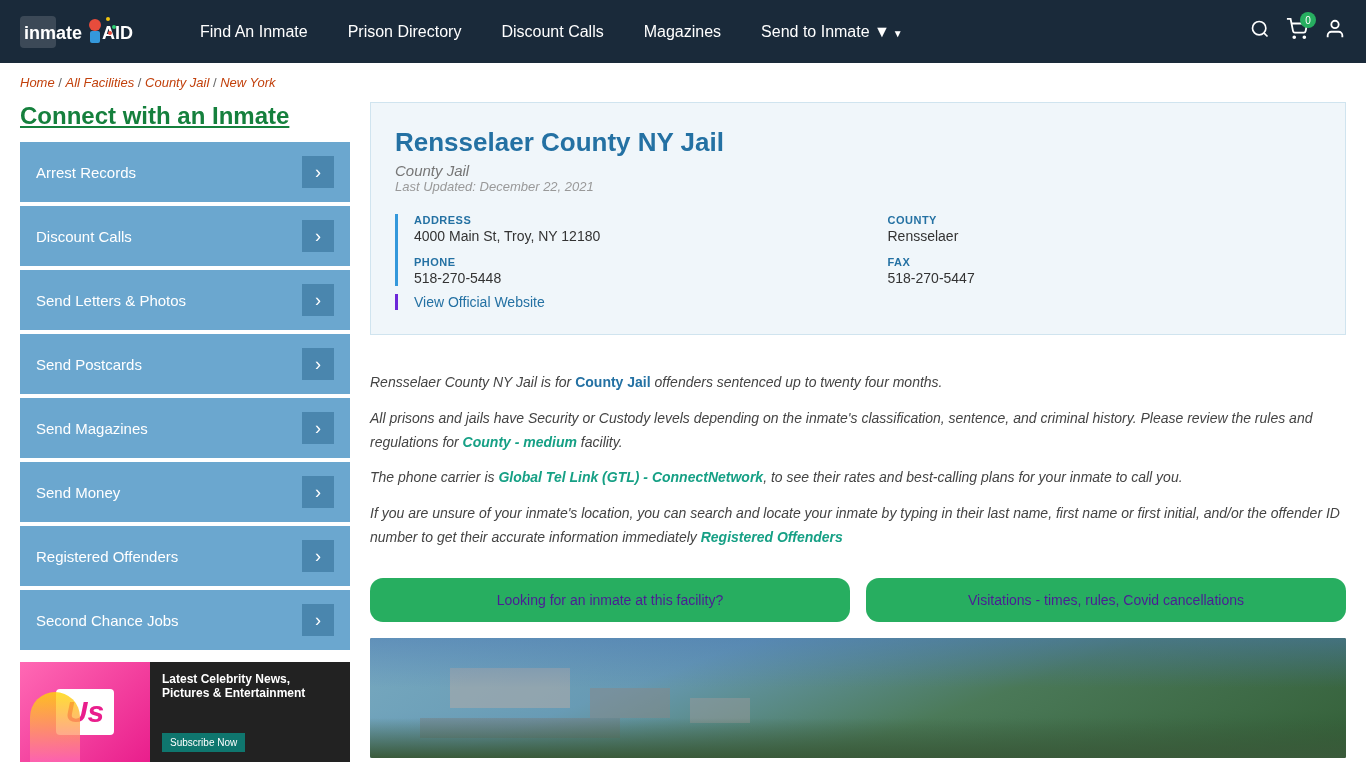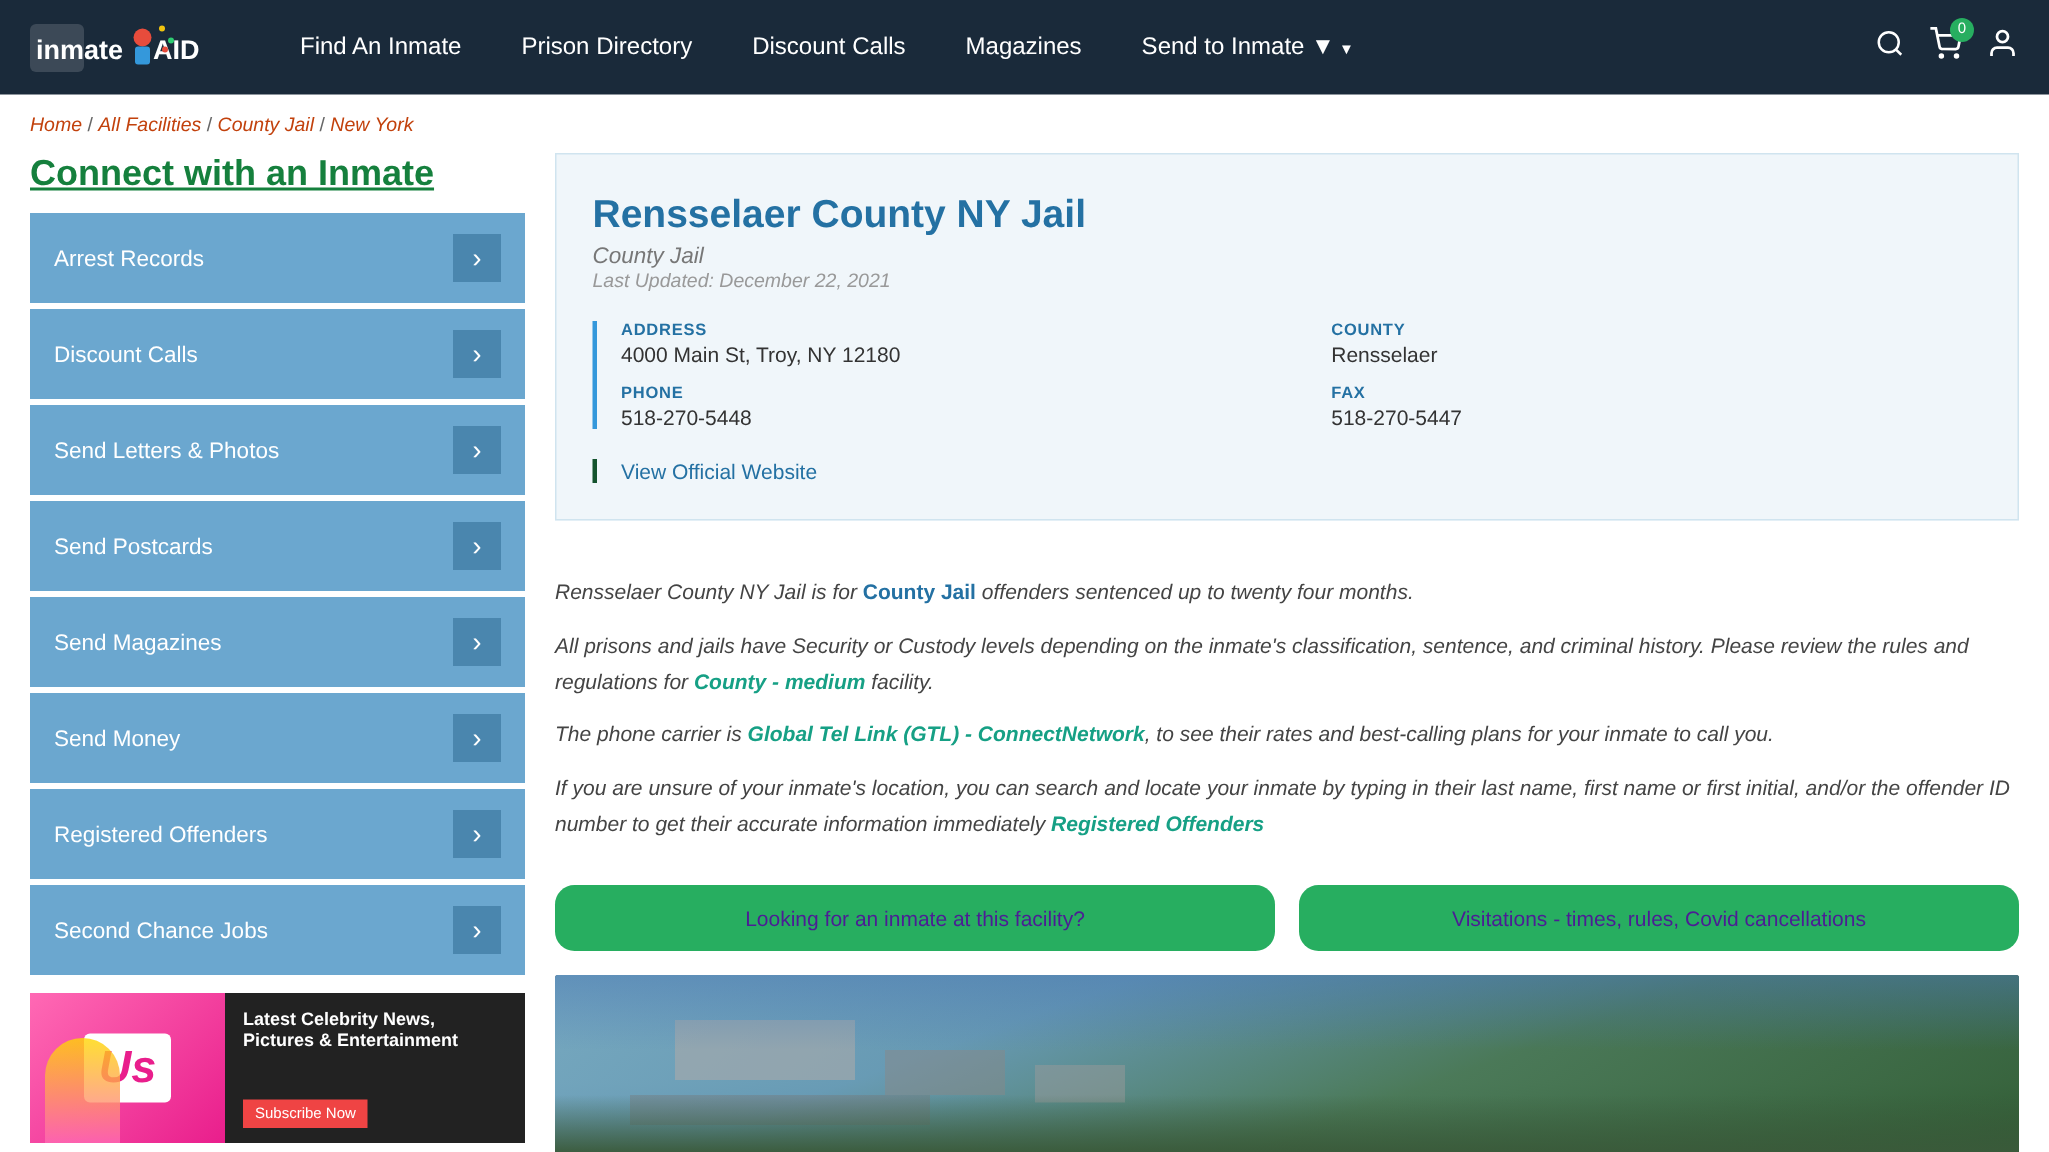"ADDRESS" .info-grid { margin-bottom: 20px -> 8px }
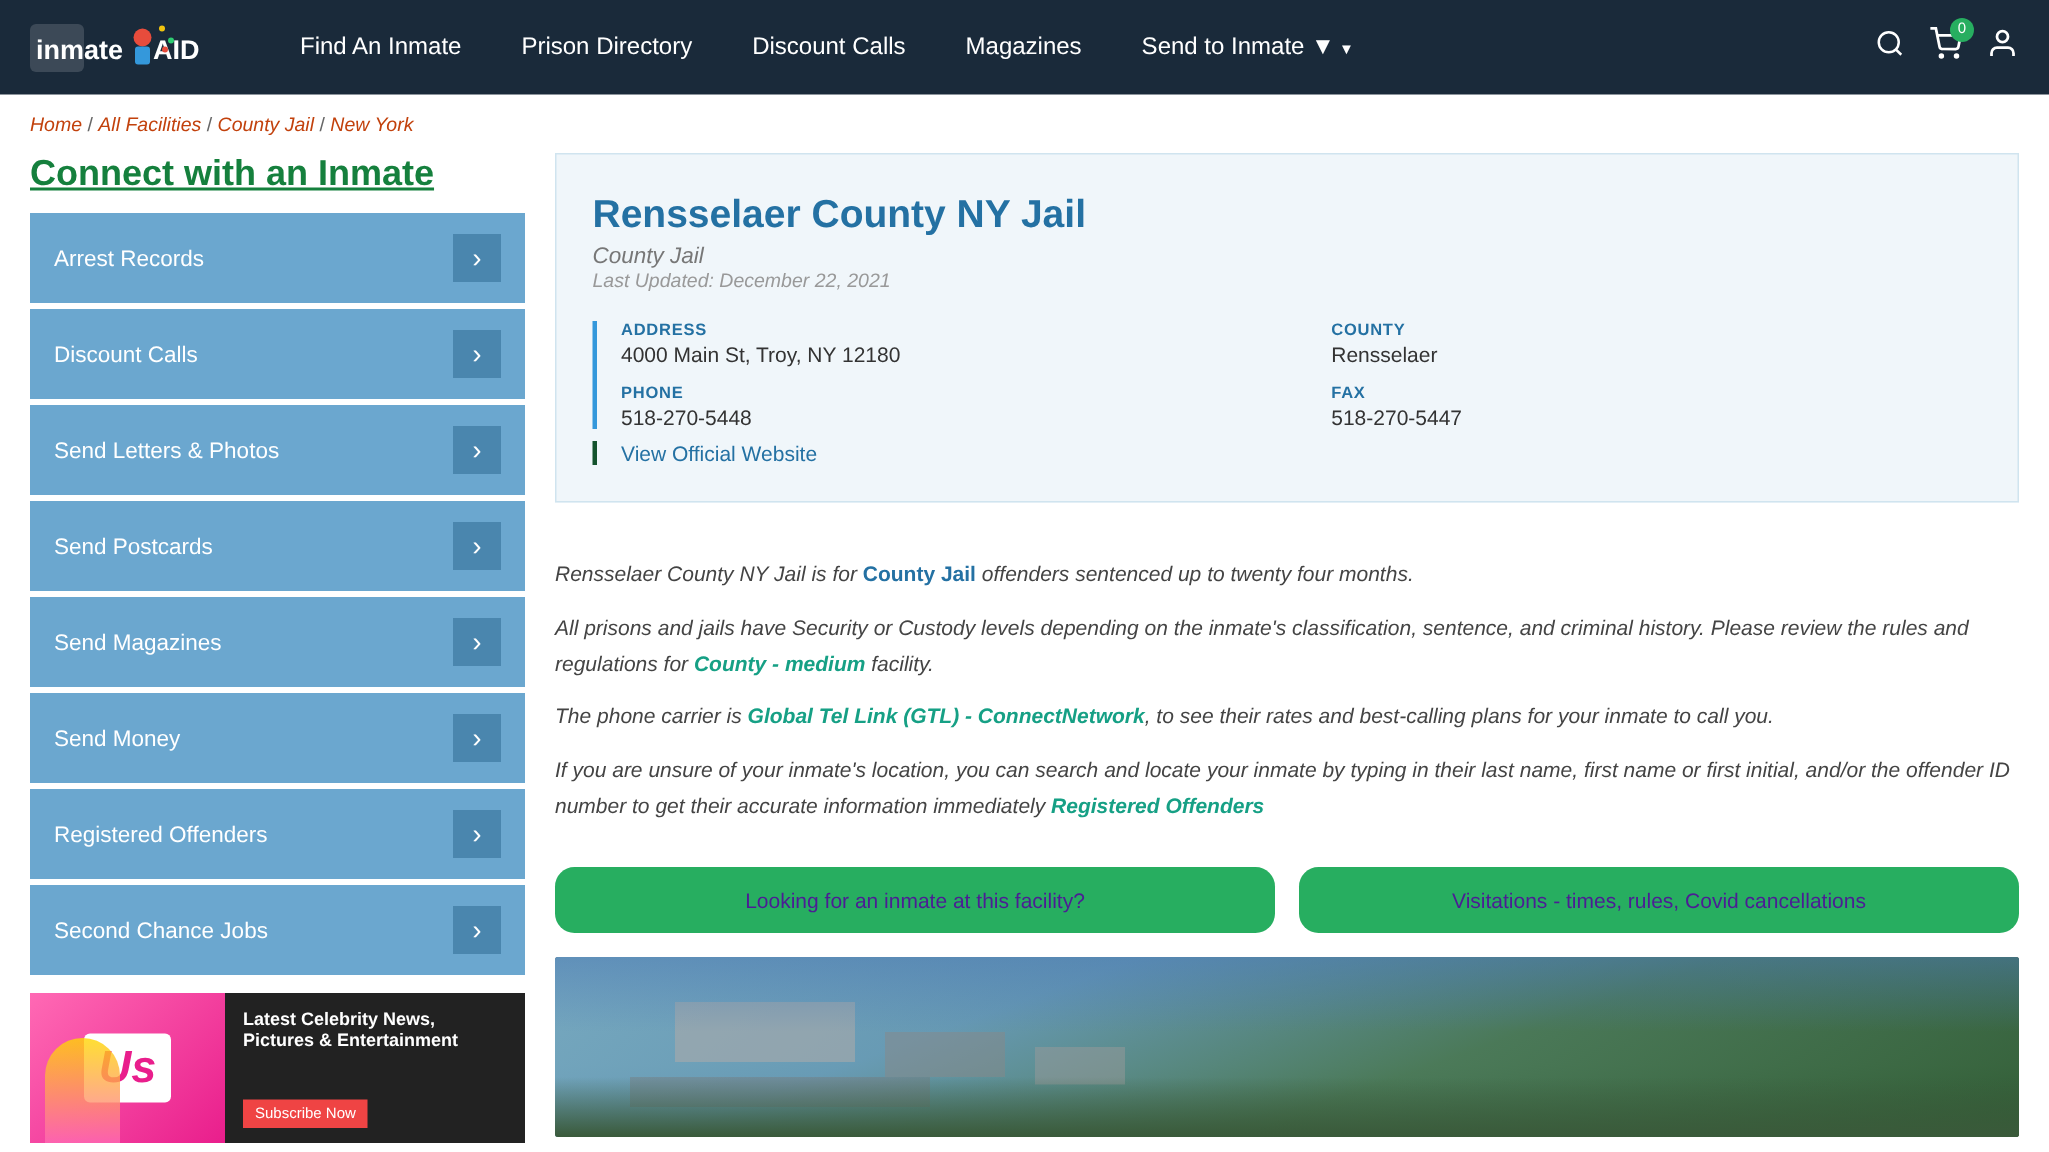"View Official Website" .official-link a { border-left: 3px solid #14532d -> 3px solid #6d28d9 }
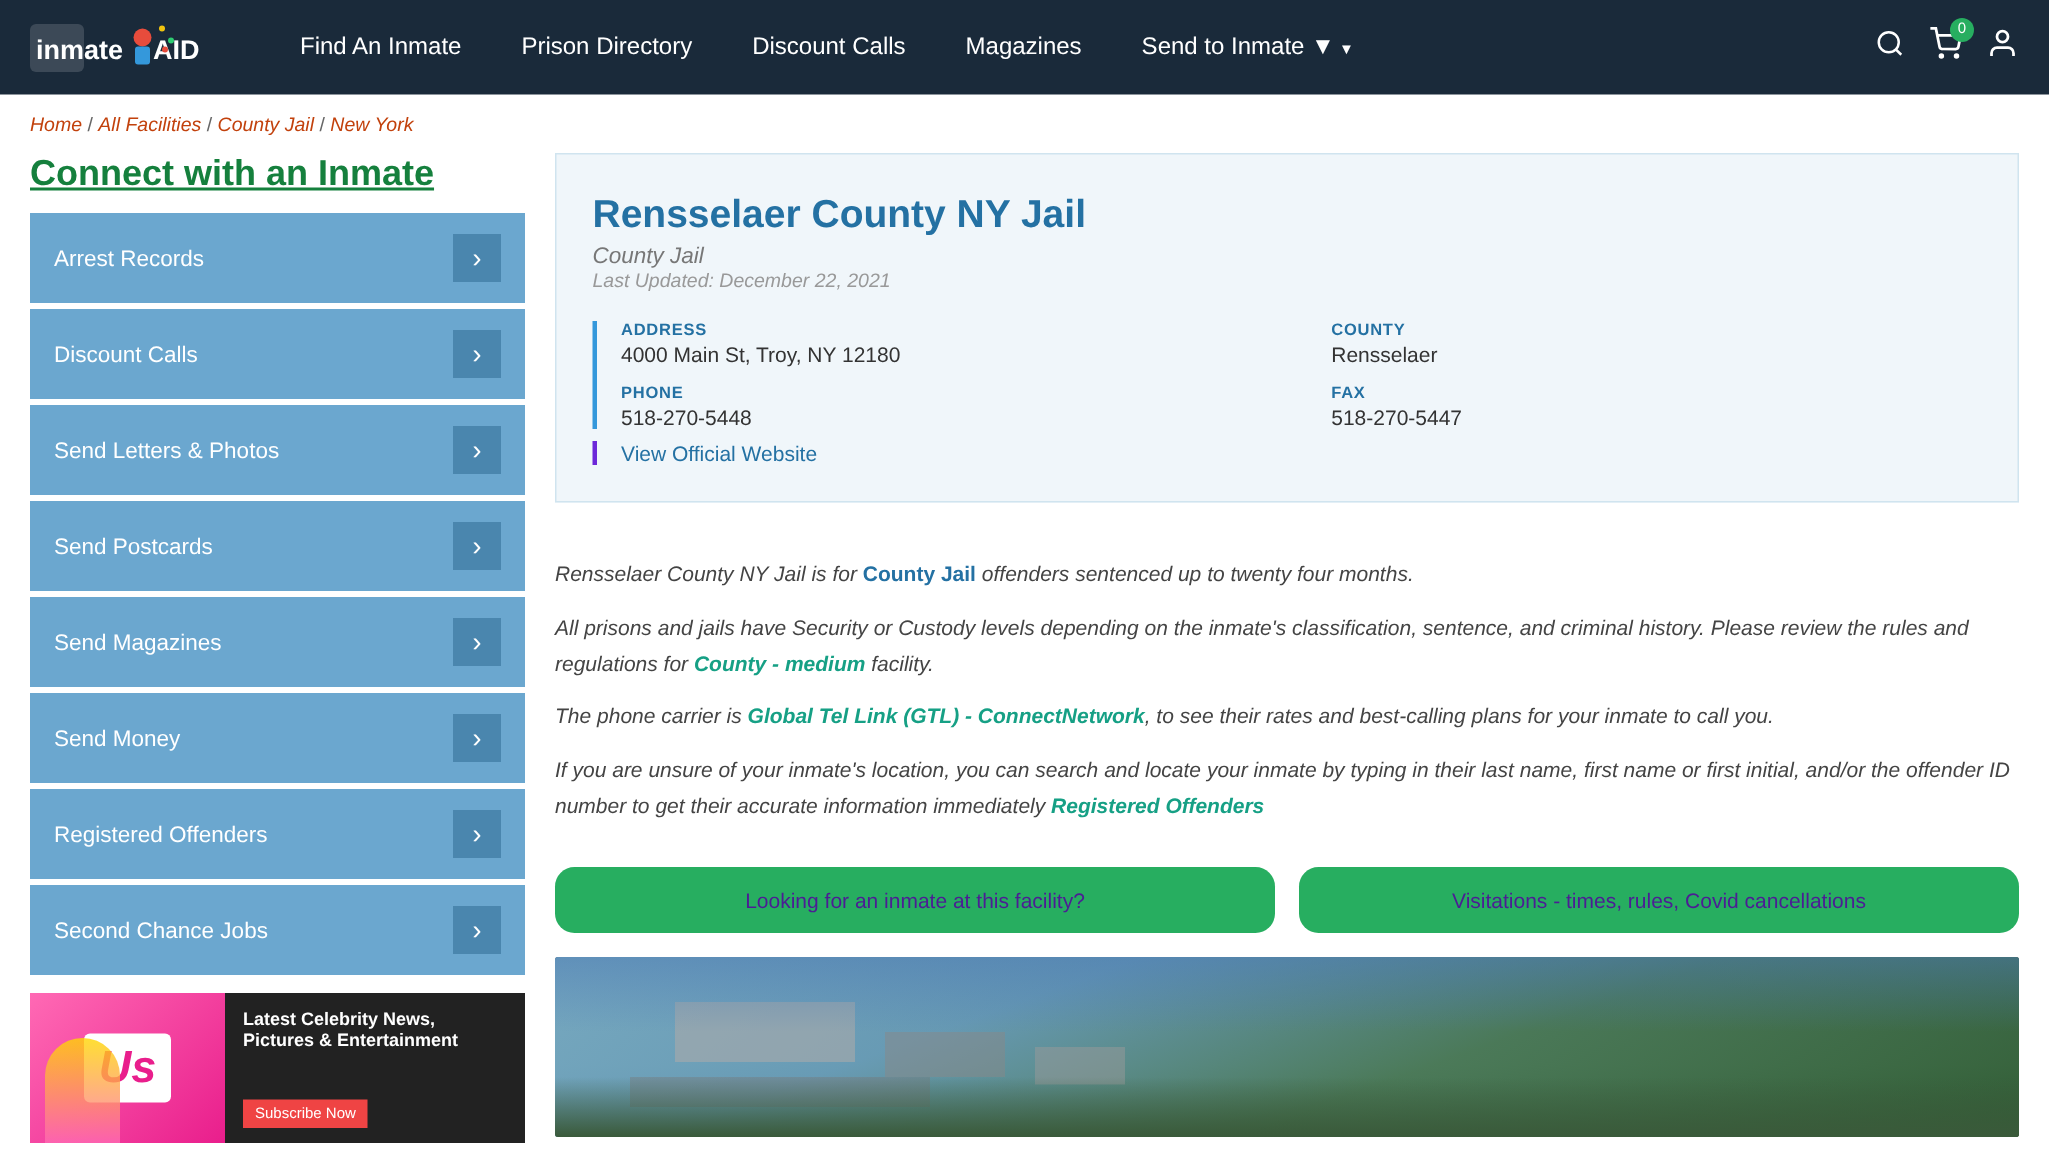"Subscribe Now" .sidebar-ad-text .ad-btn { background: #ef4444 -> #0f766e }
